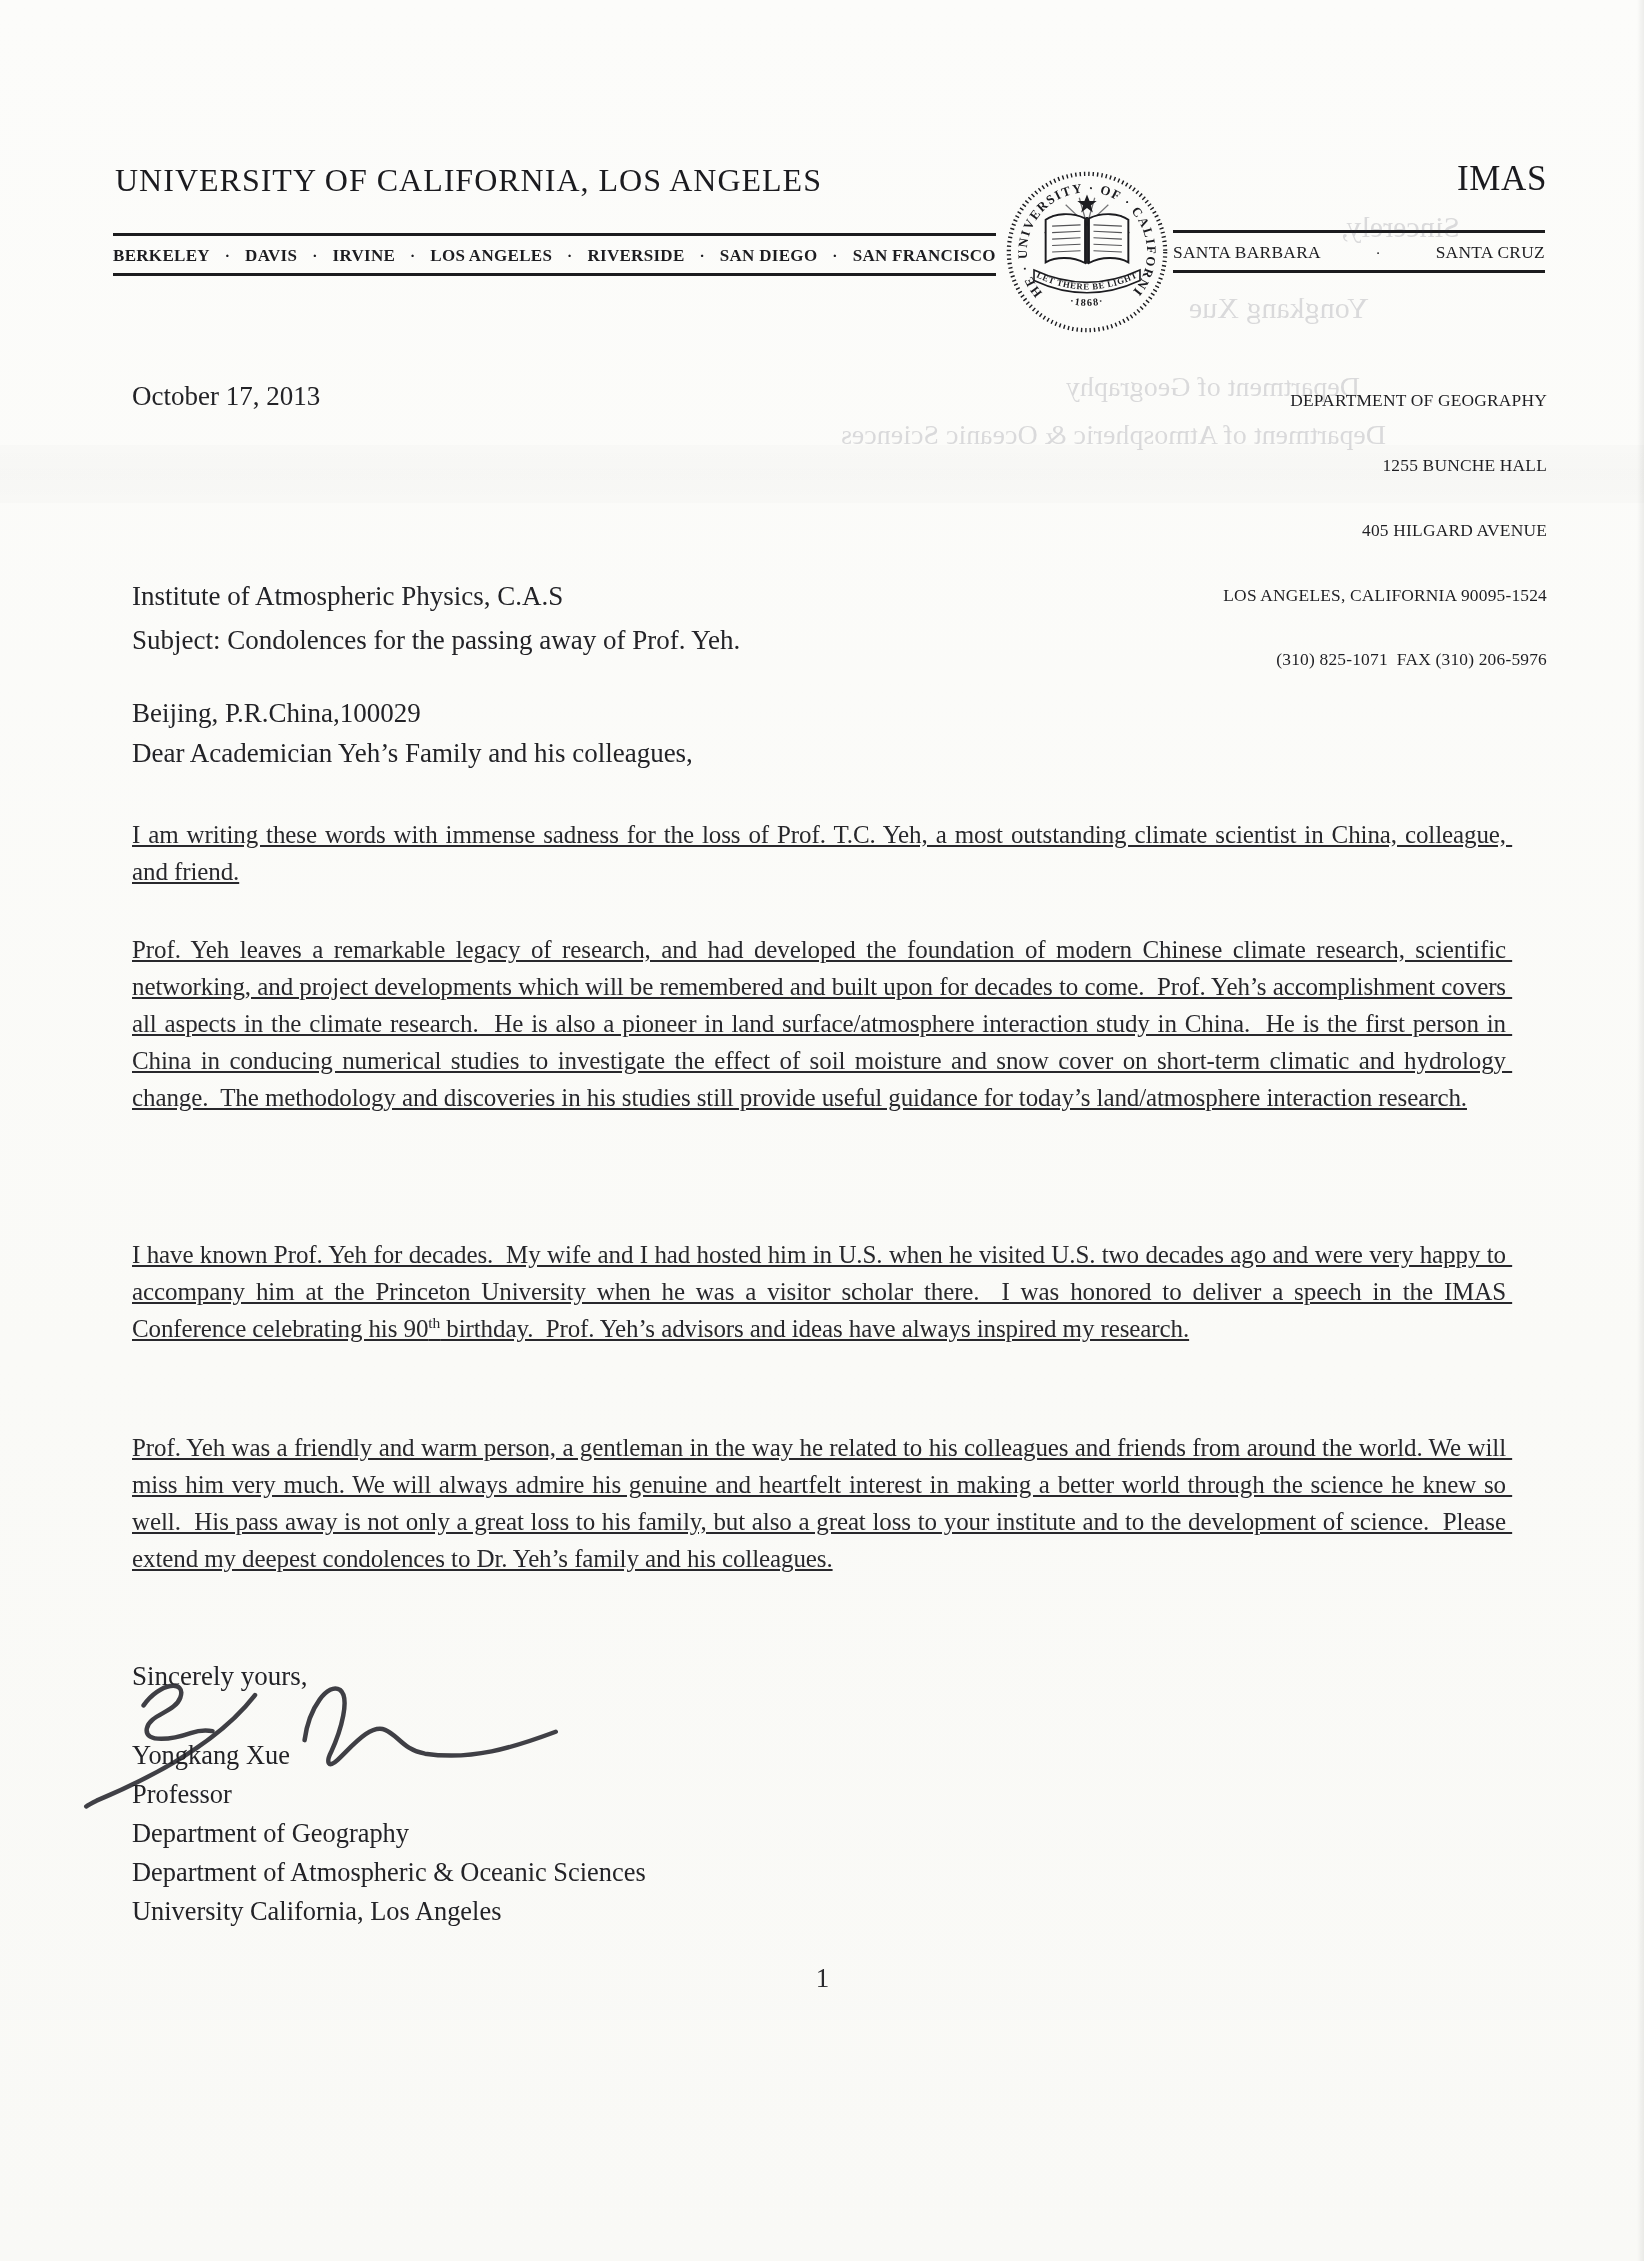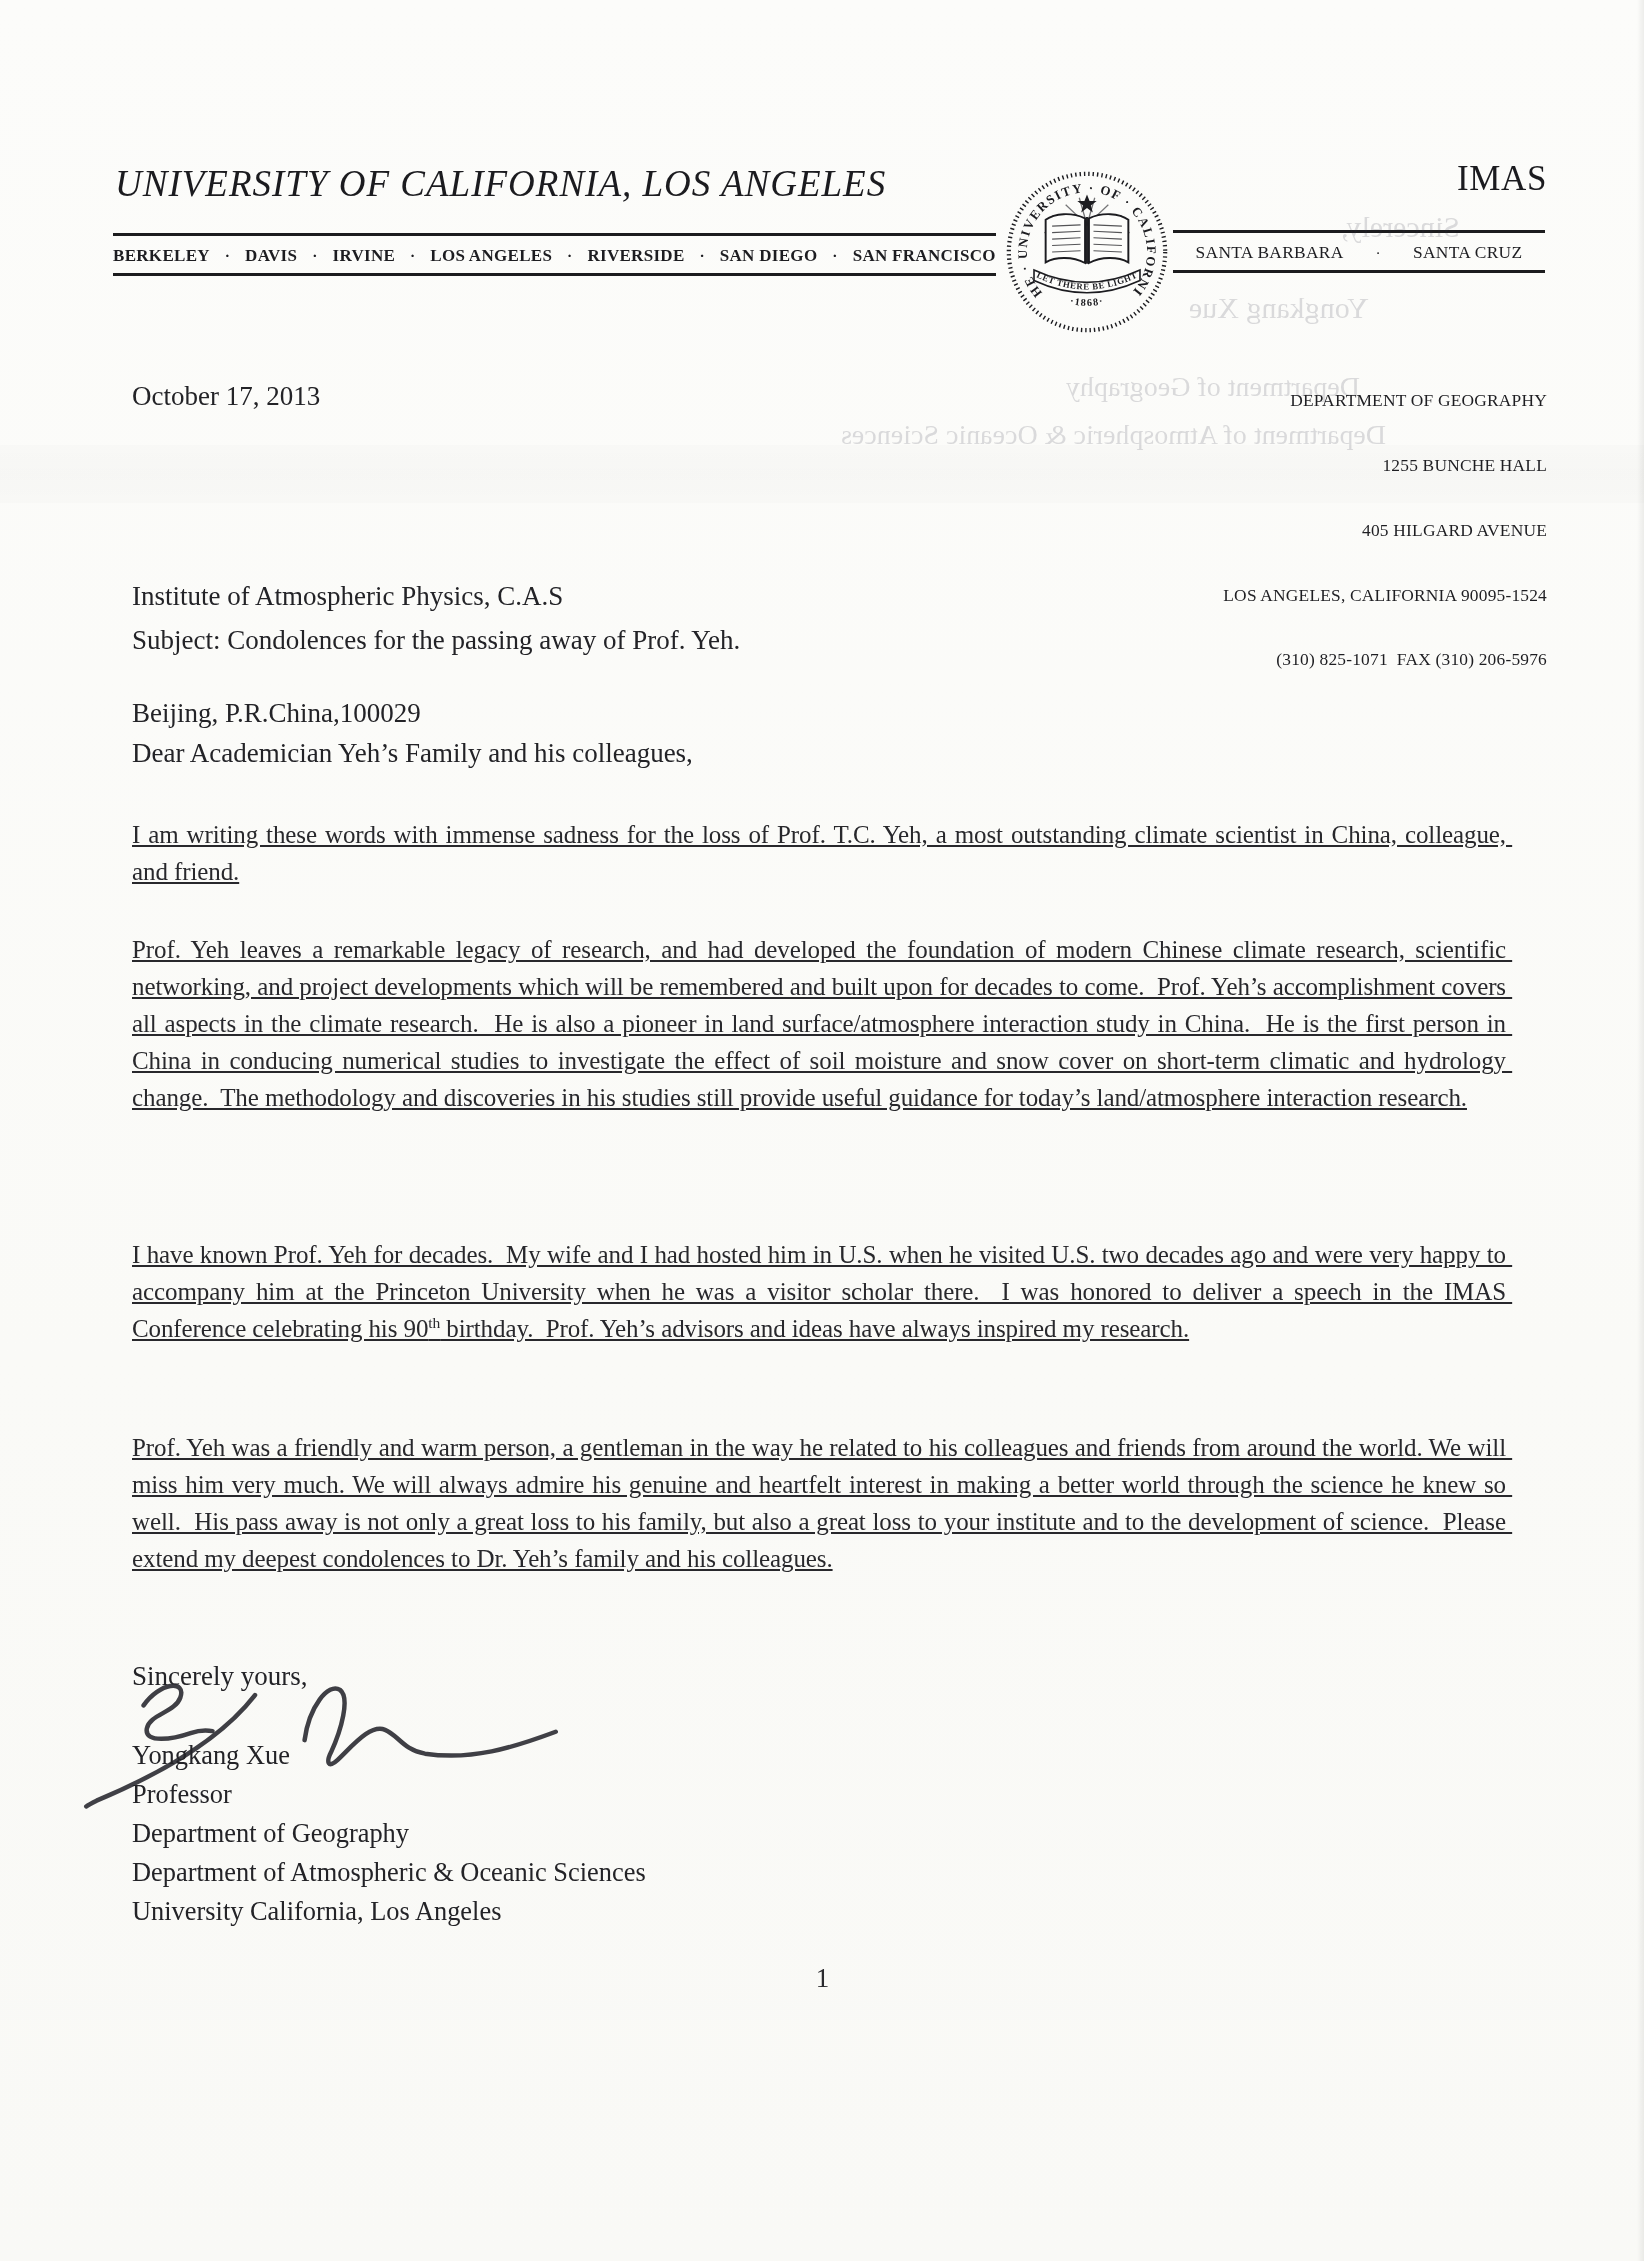"UNIVERSITY OF CALIFORNIA, LOS ANGELES" .uc-title { font-size: 37px -> 32px; font-style: italic -> none }
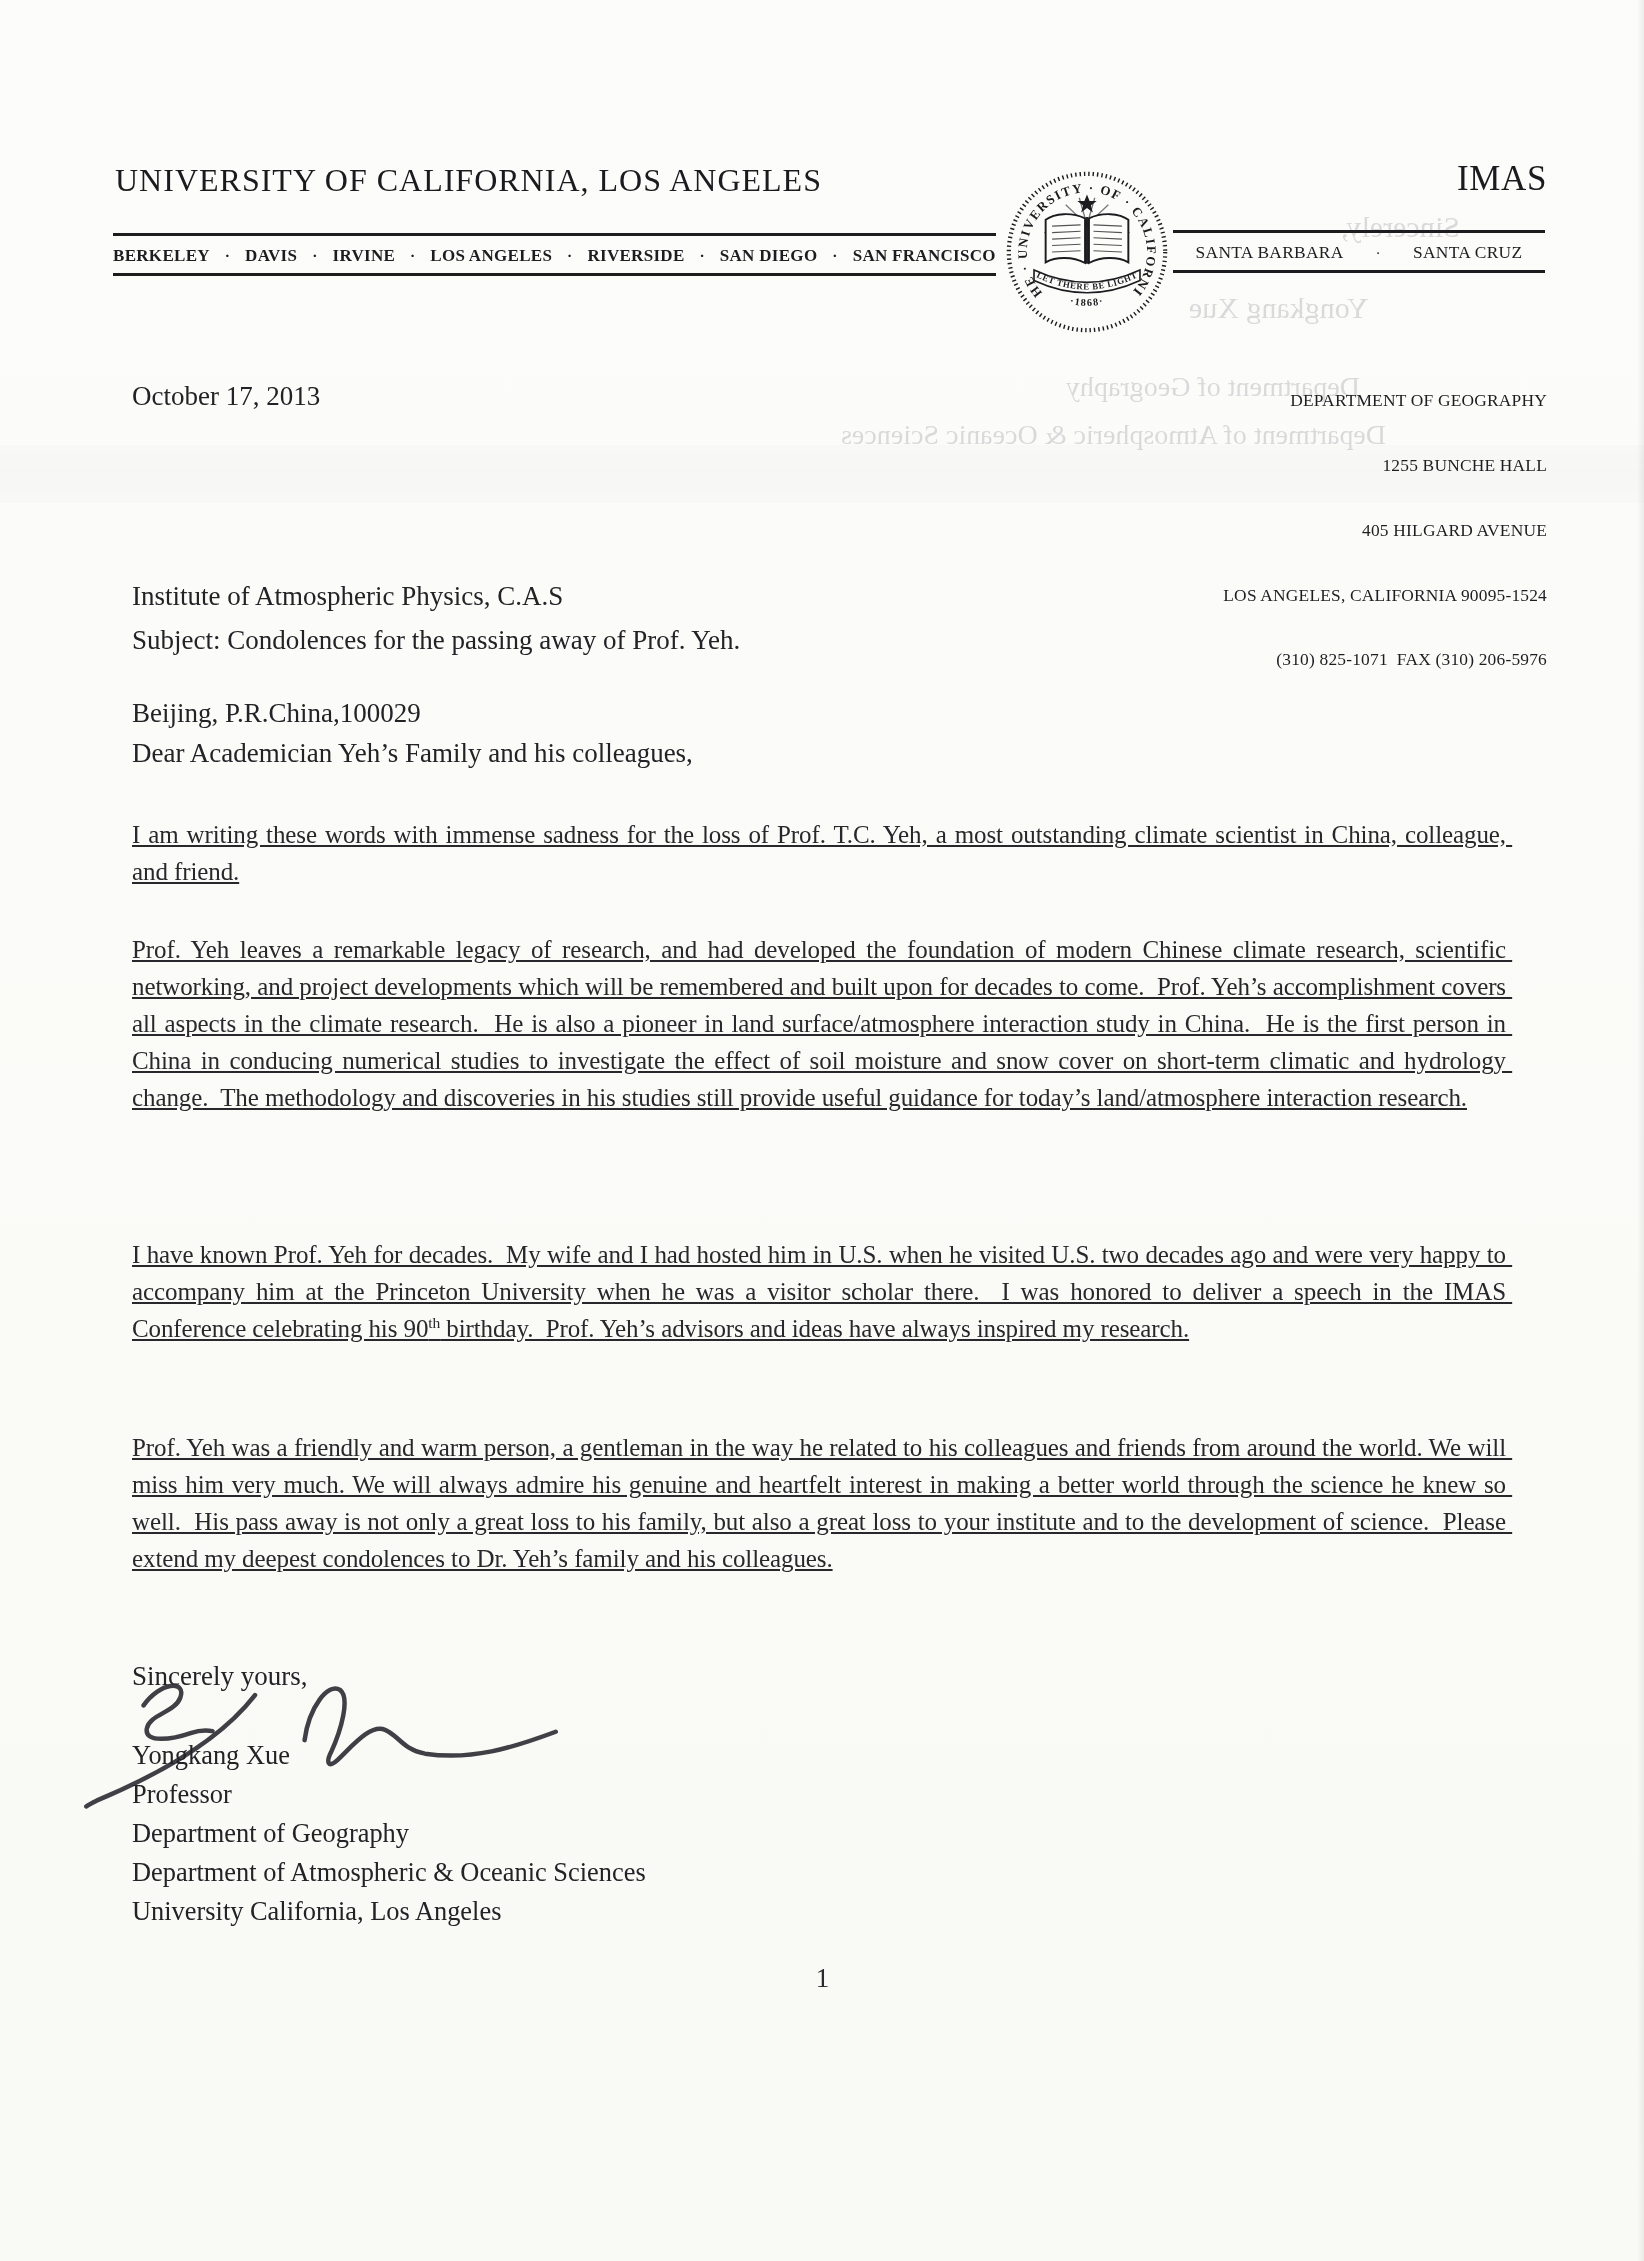"SANTA BARBARA" .campus-row-right { gap: 32px -> 20px; justify-content: center -> space-between }
